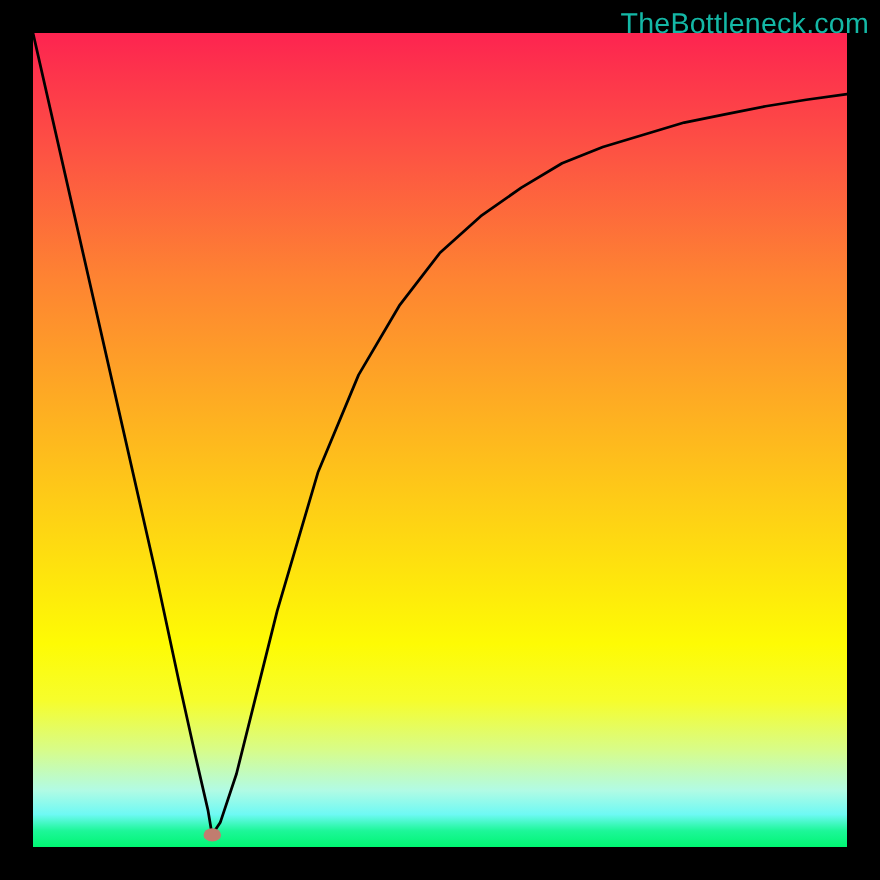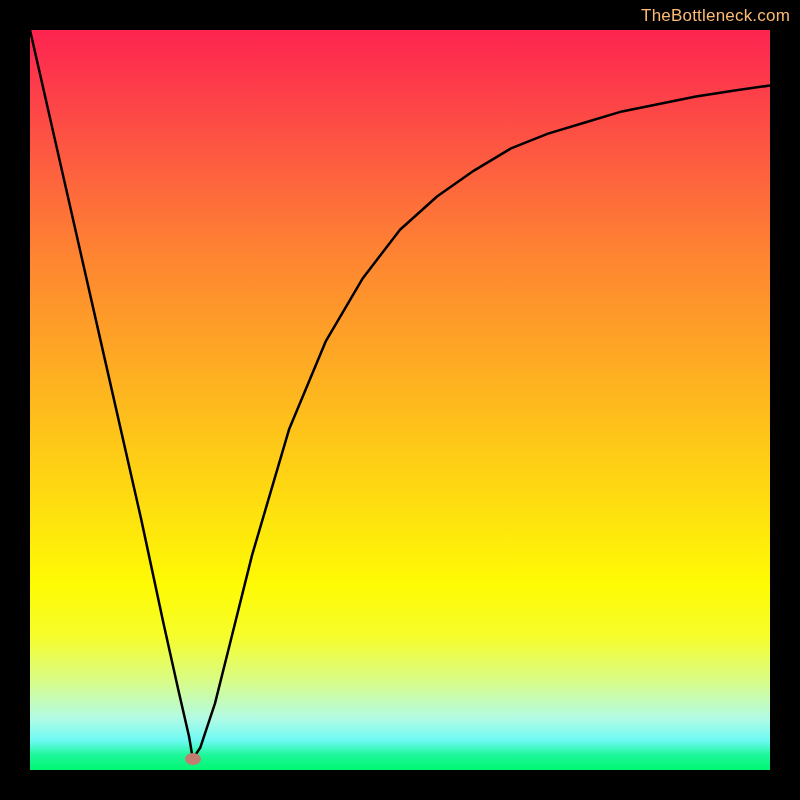"TheBottleneck.com" .watermark { color: #fdba74 -> #14b8a6; font-size: 17px -> 26px }
